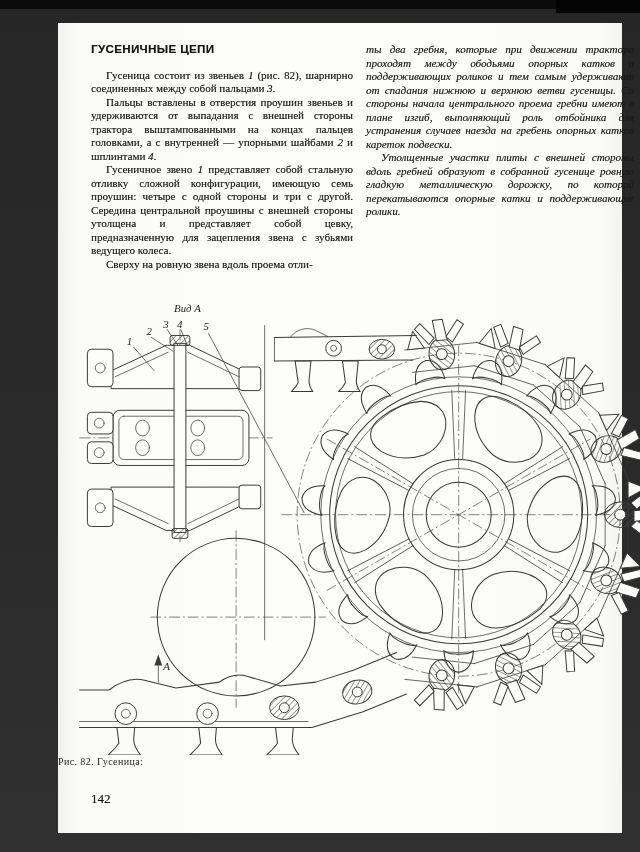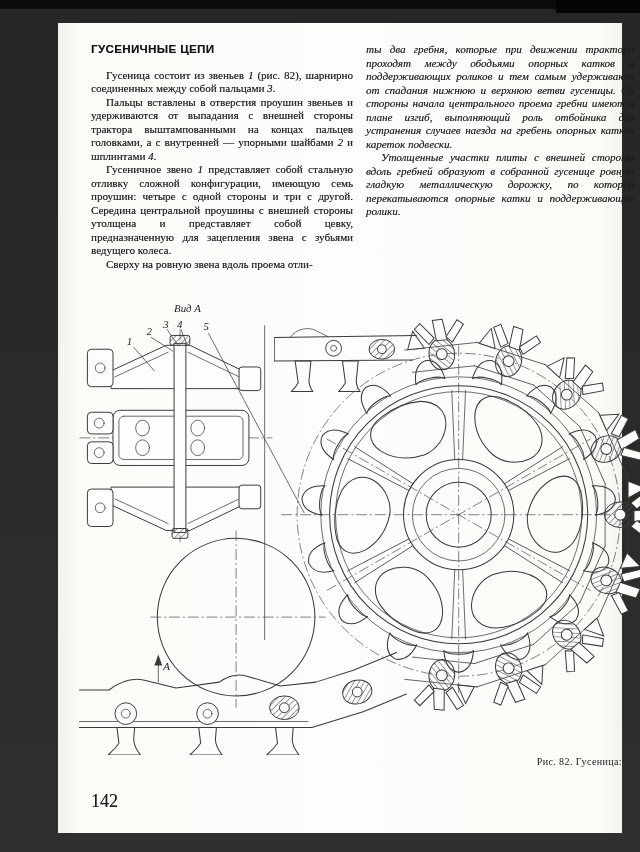"Рис. 82. Гусеница:" .caption { text-align: right -> left }
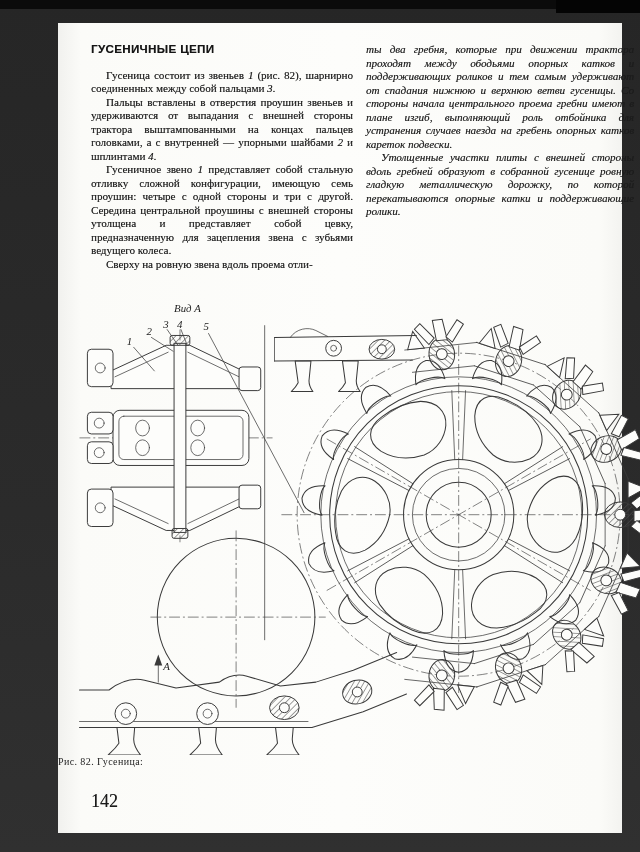"142" .page-number { font-size: 18px -> 13px }
